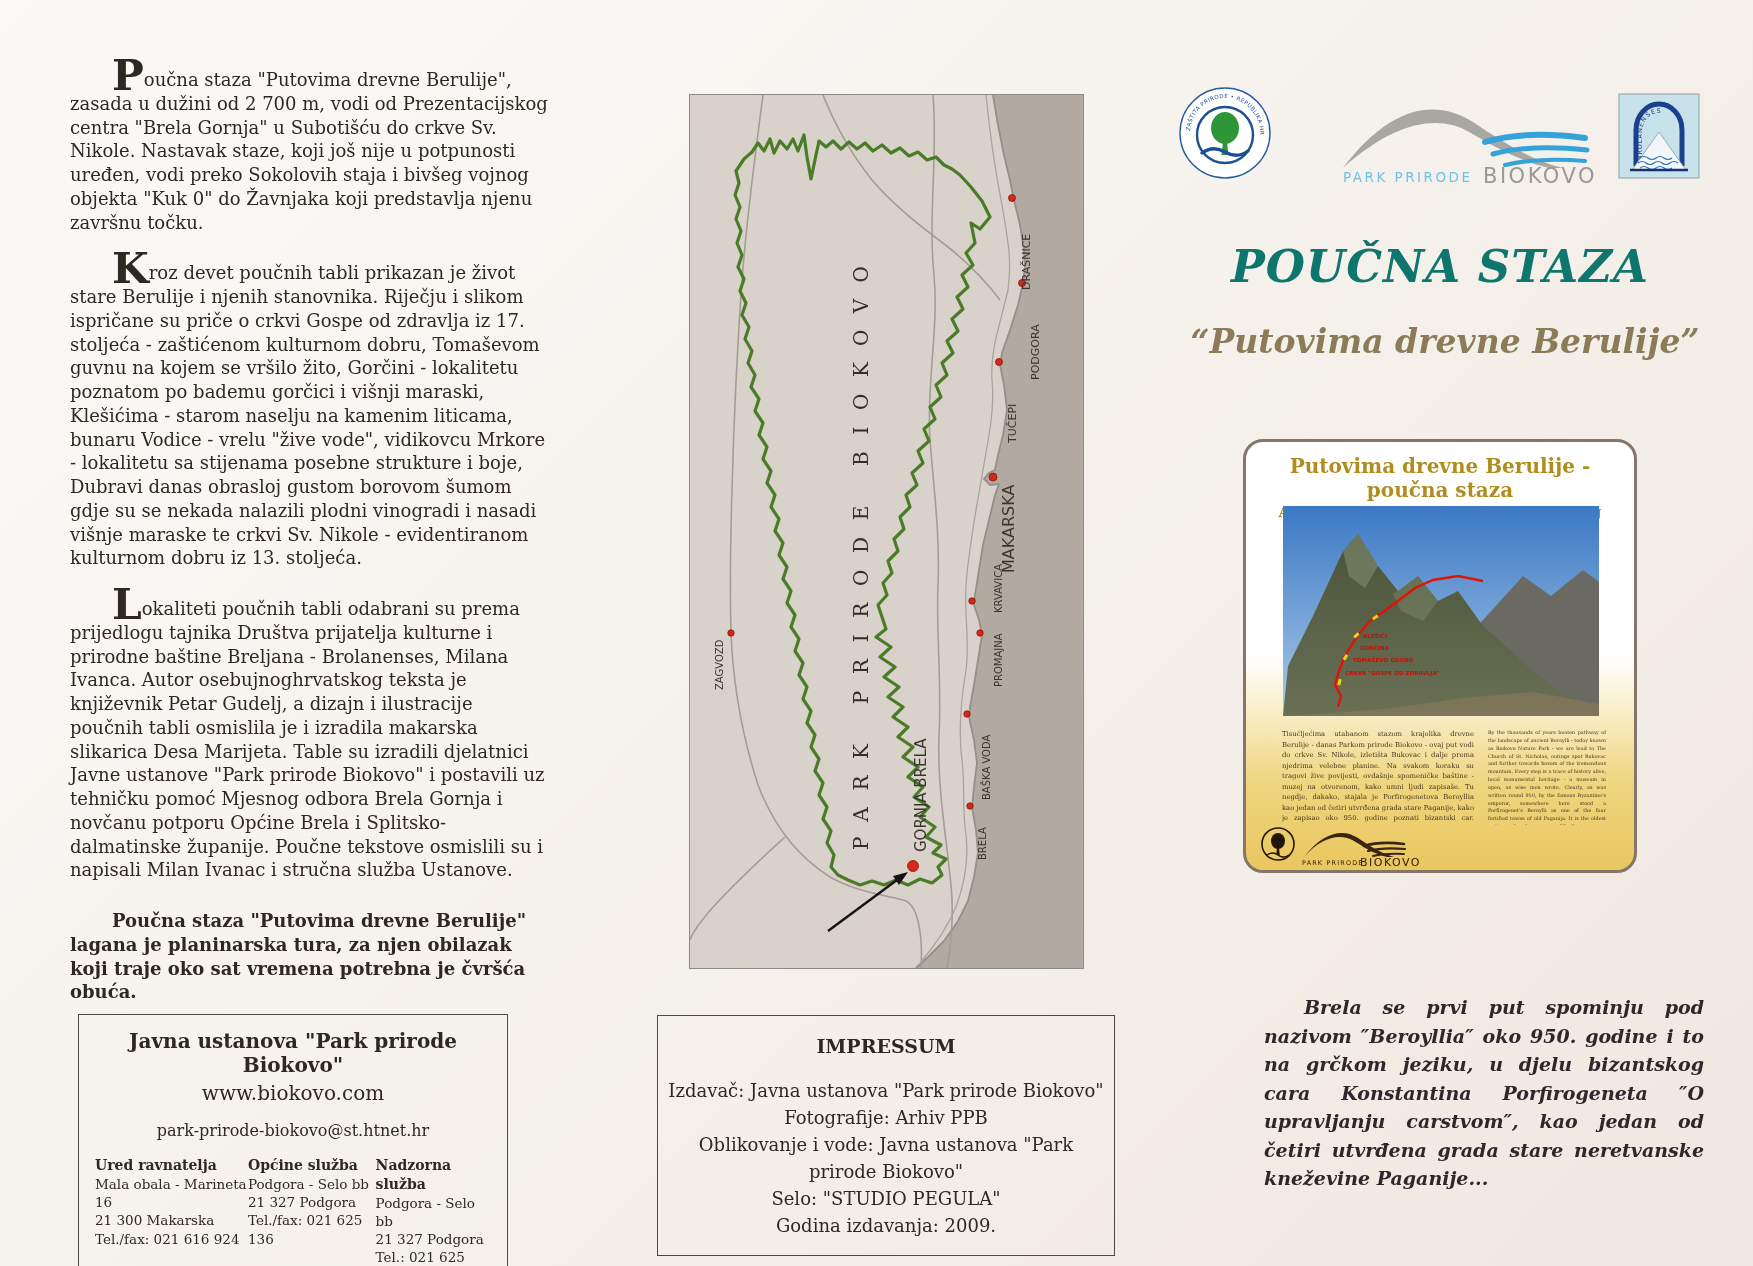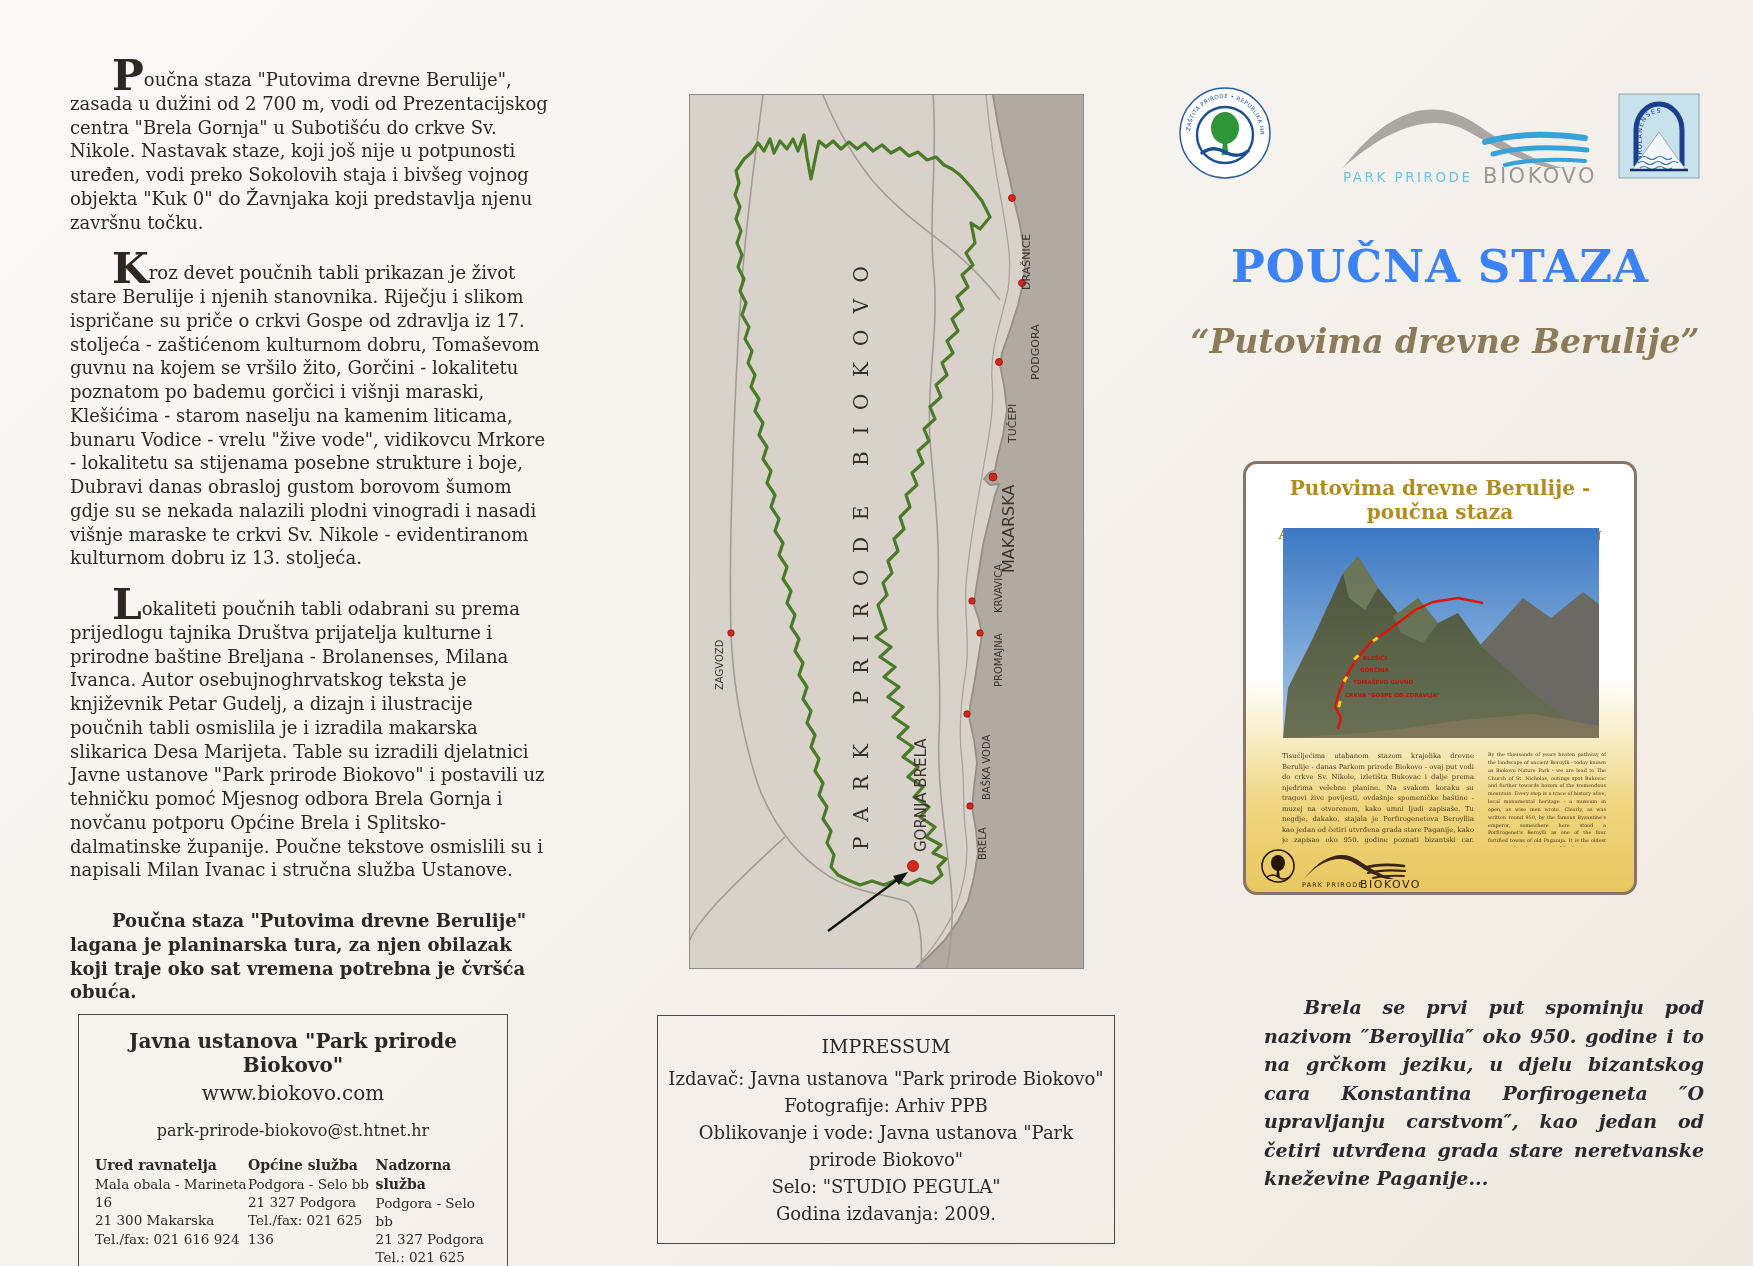"POUČNA STAZA" .r-title { color: #3b82f6 -> #0f766e; font-style: none -> italic }
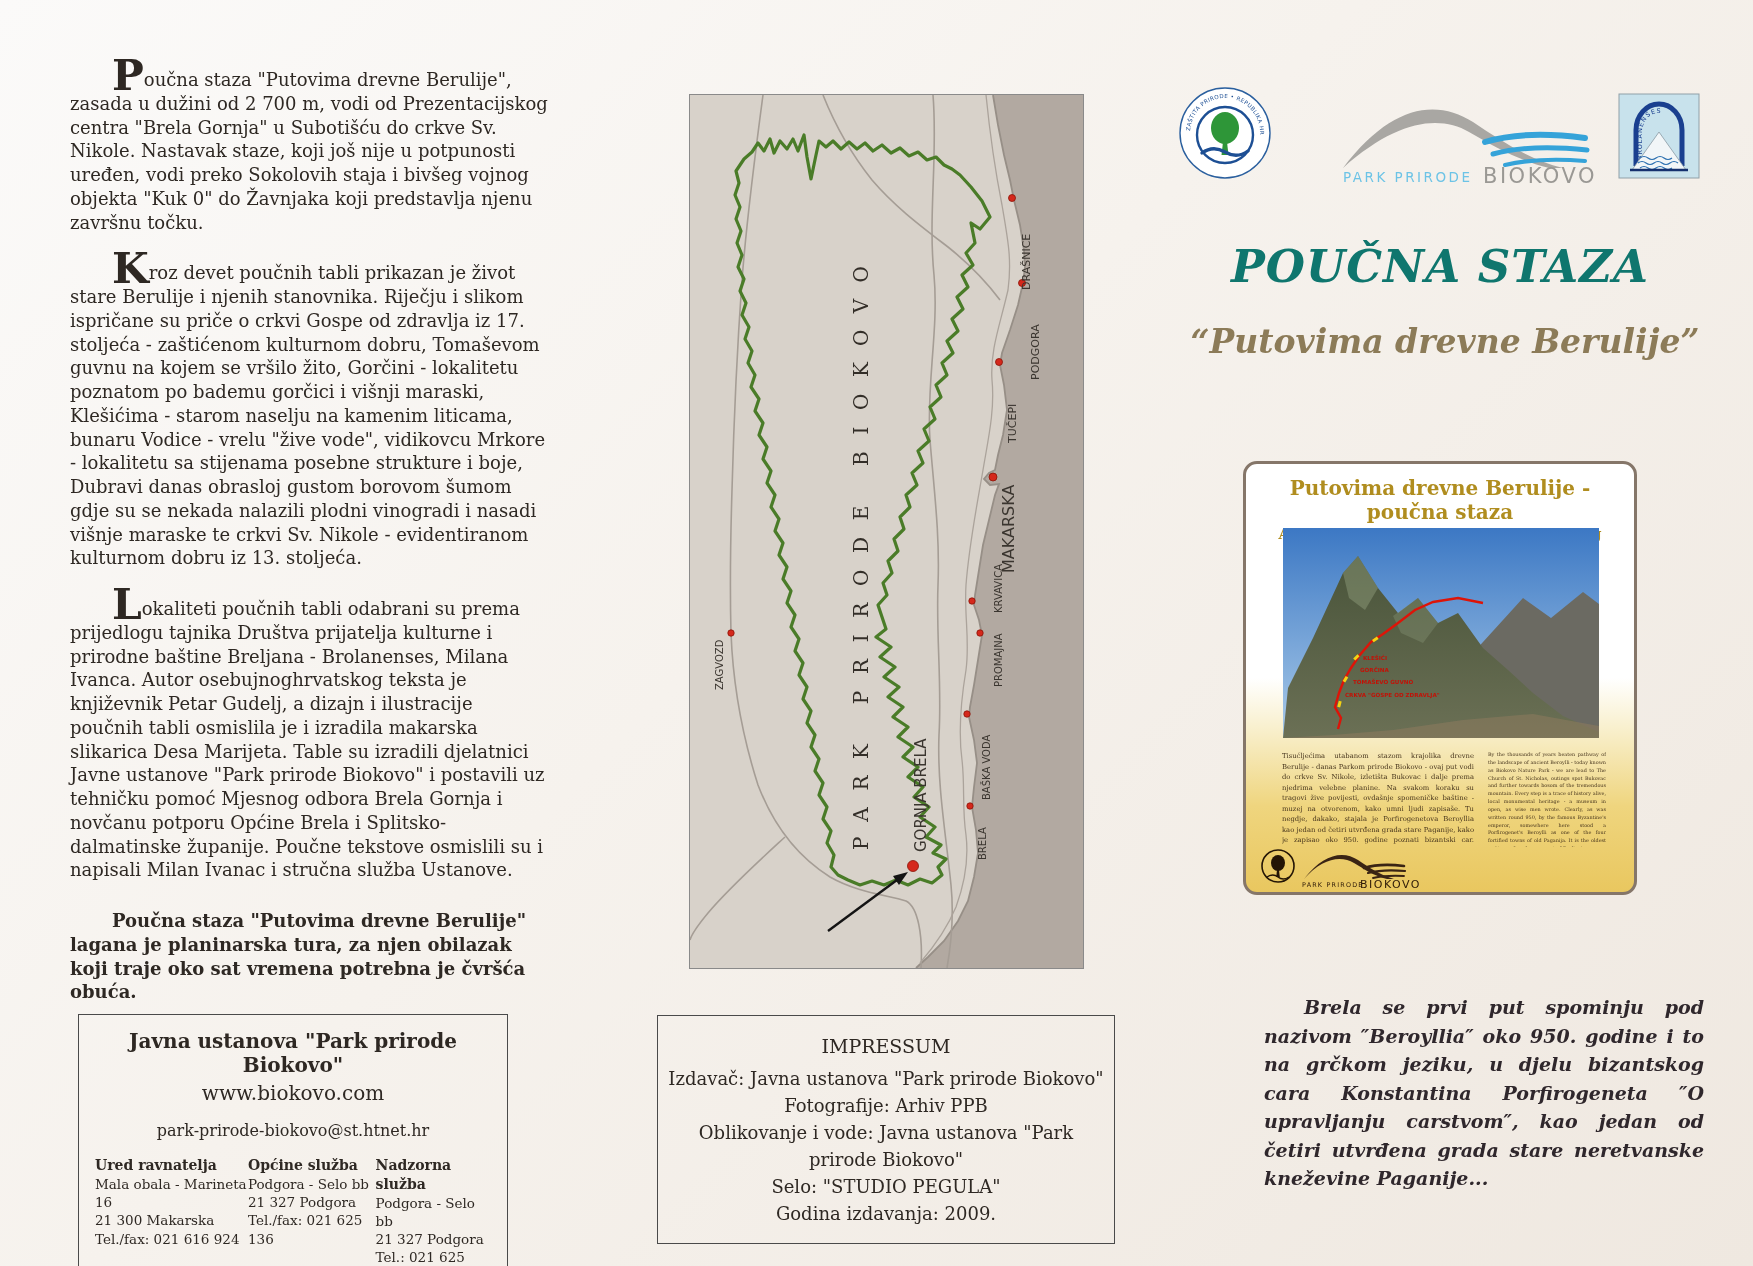"Putovima drevne Berulije - poučna" .panel { border-radius: 14px -> 20px; top: 461px -> 439px }
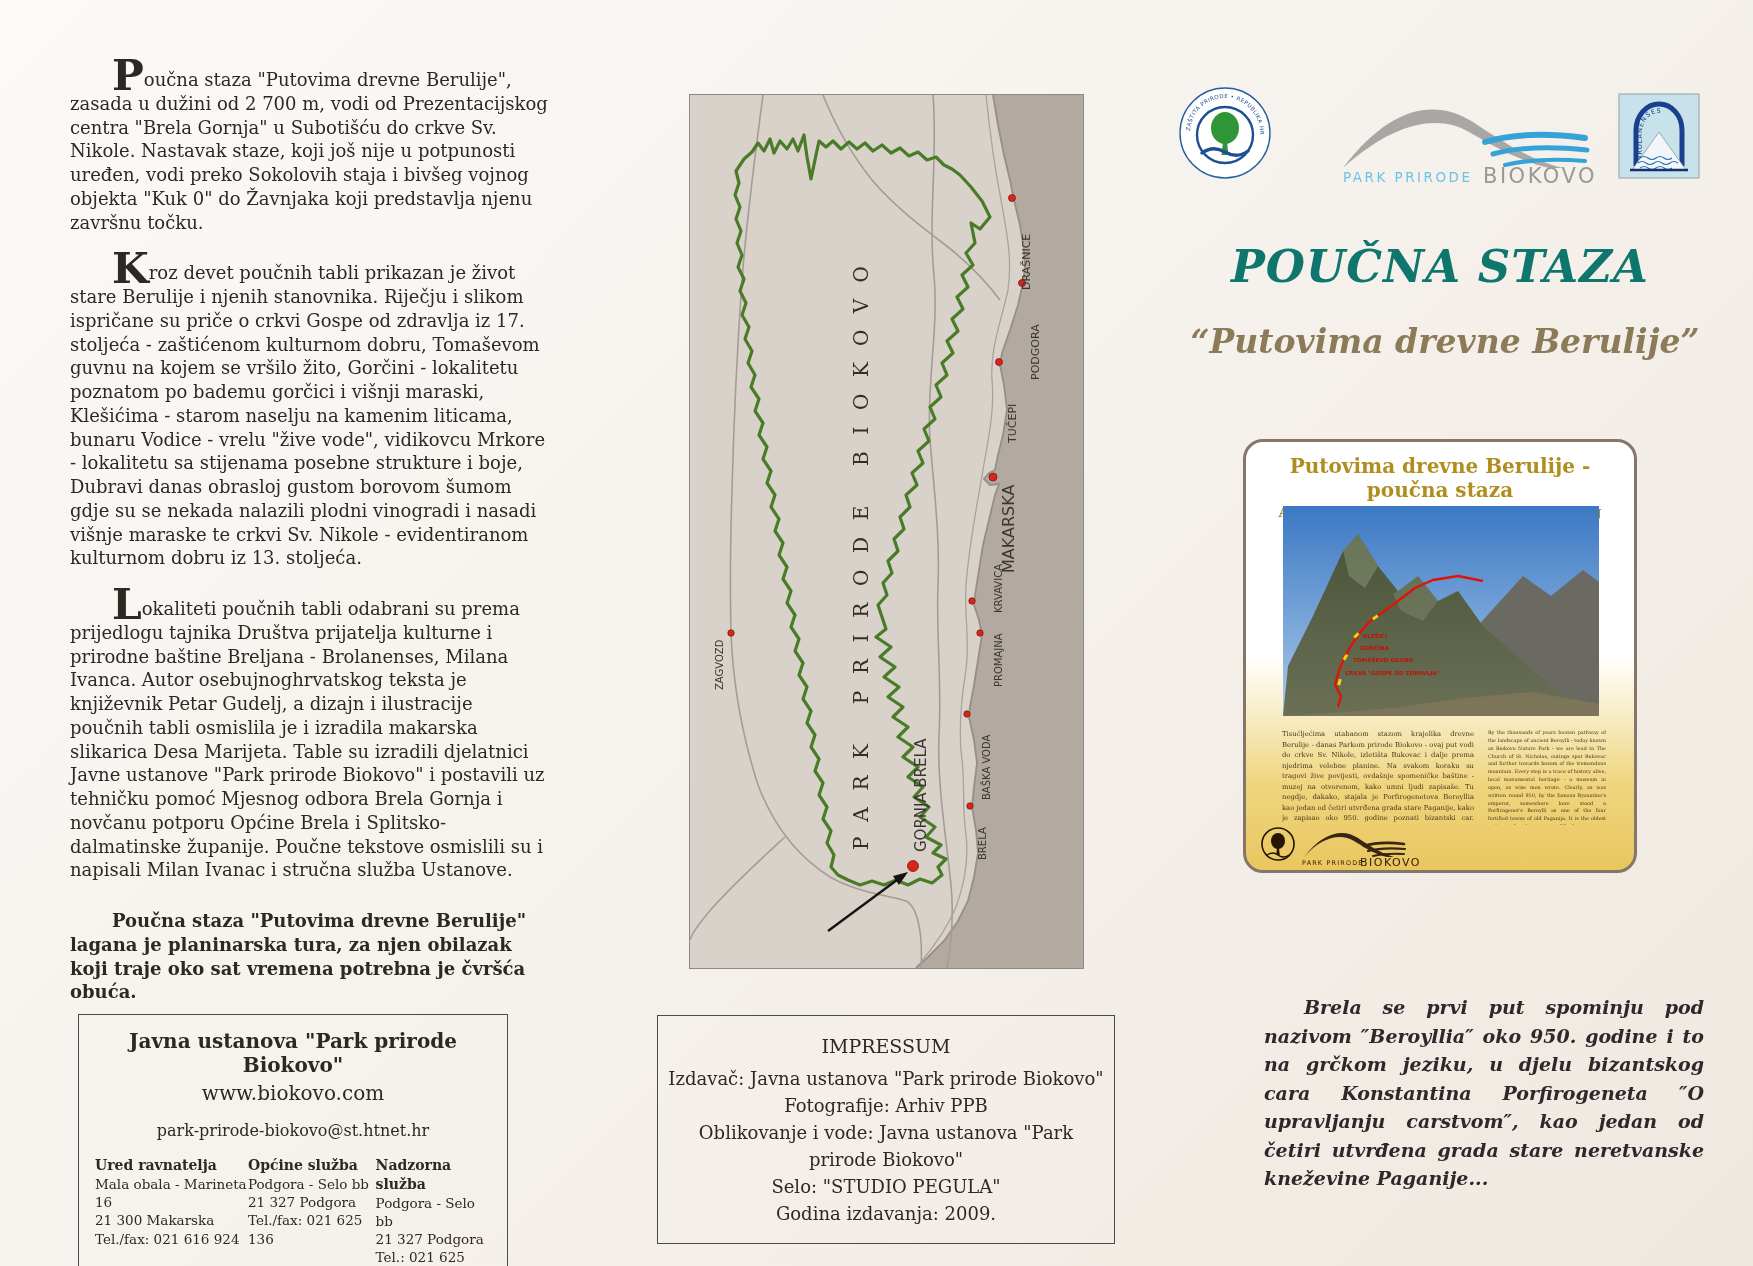"IMPRESSUM" .imp-title { font-weight: normal -> bold; margin-bottom: 4px -> 16px }
